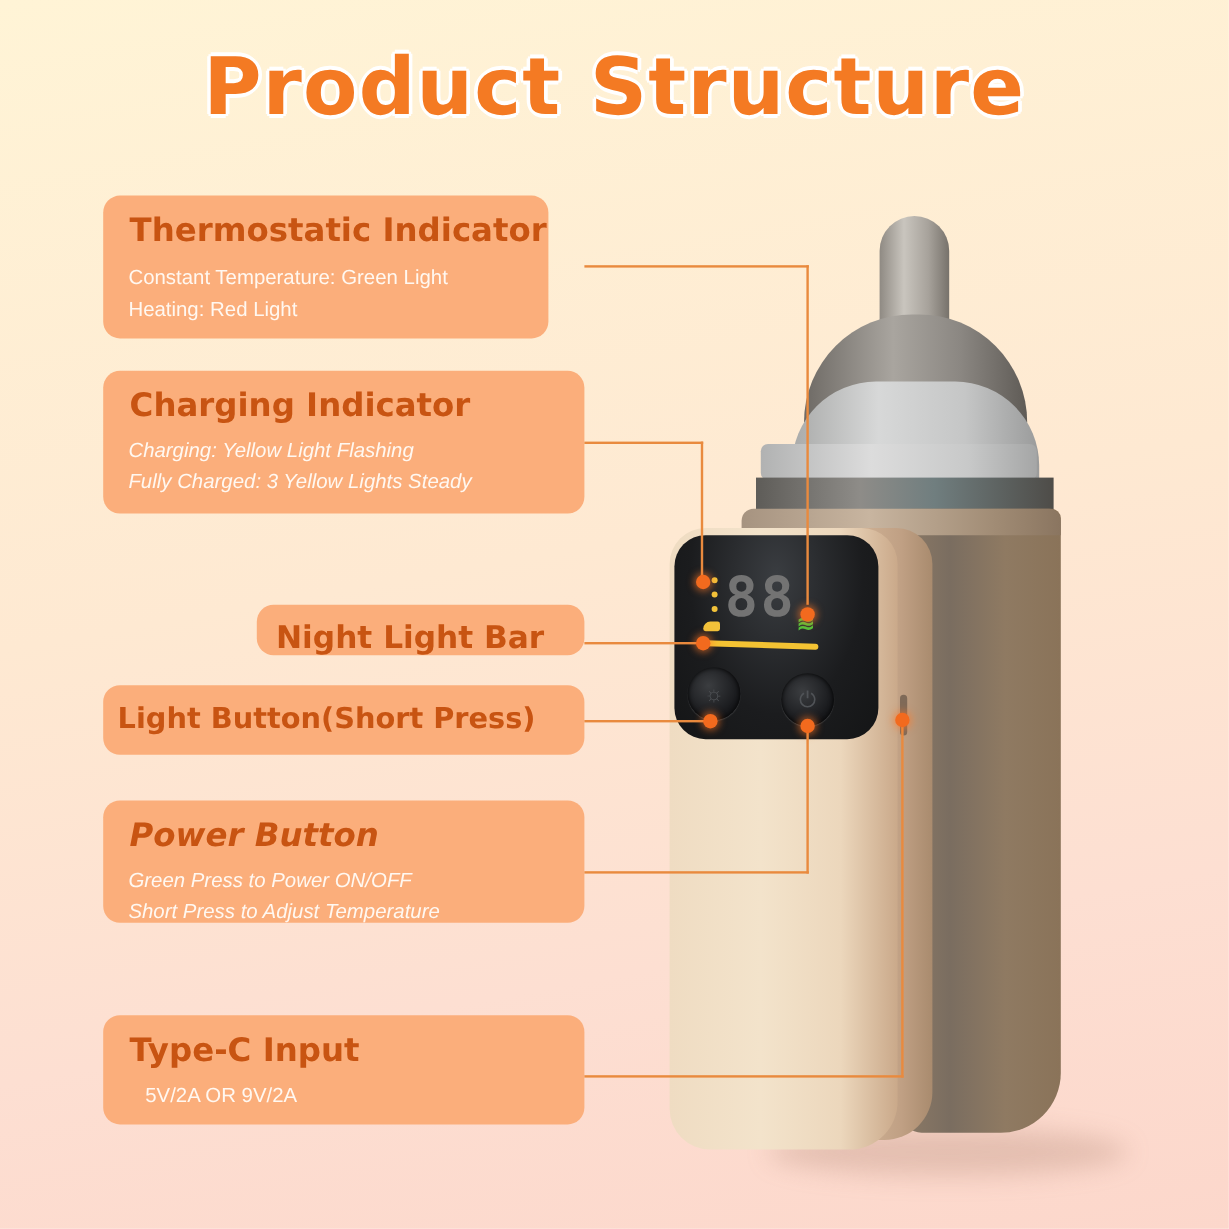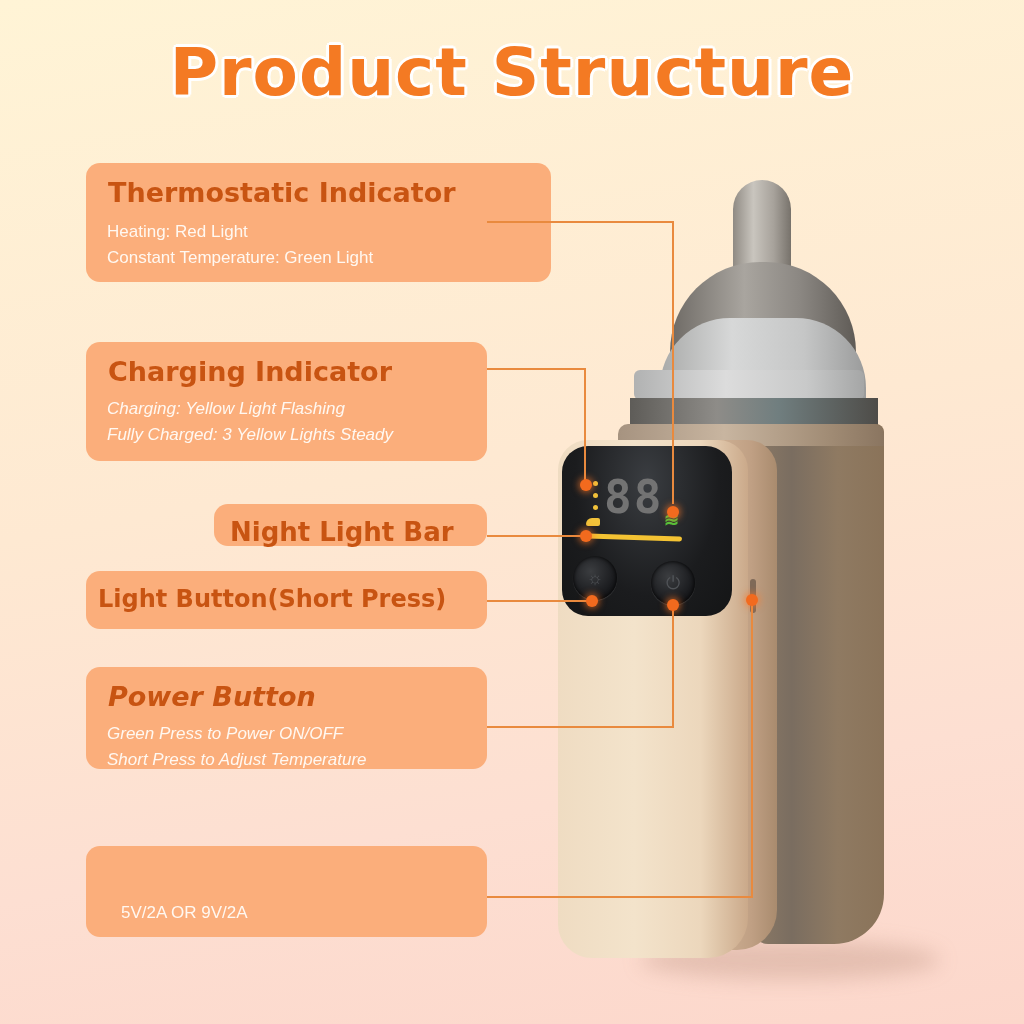"Thermostatic Indicator" div.card { width: 465px -> 371px }
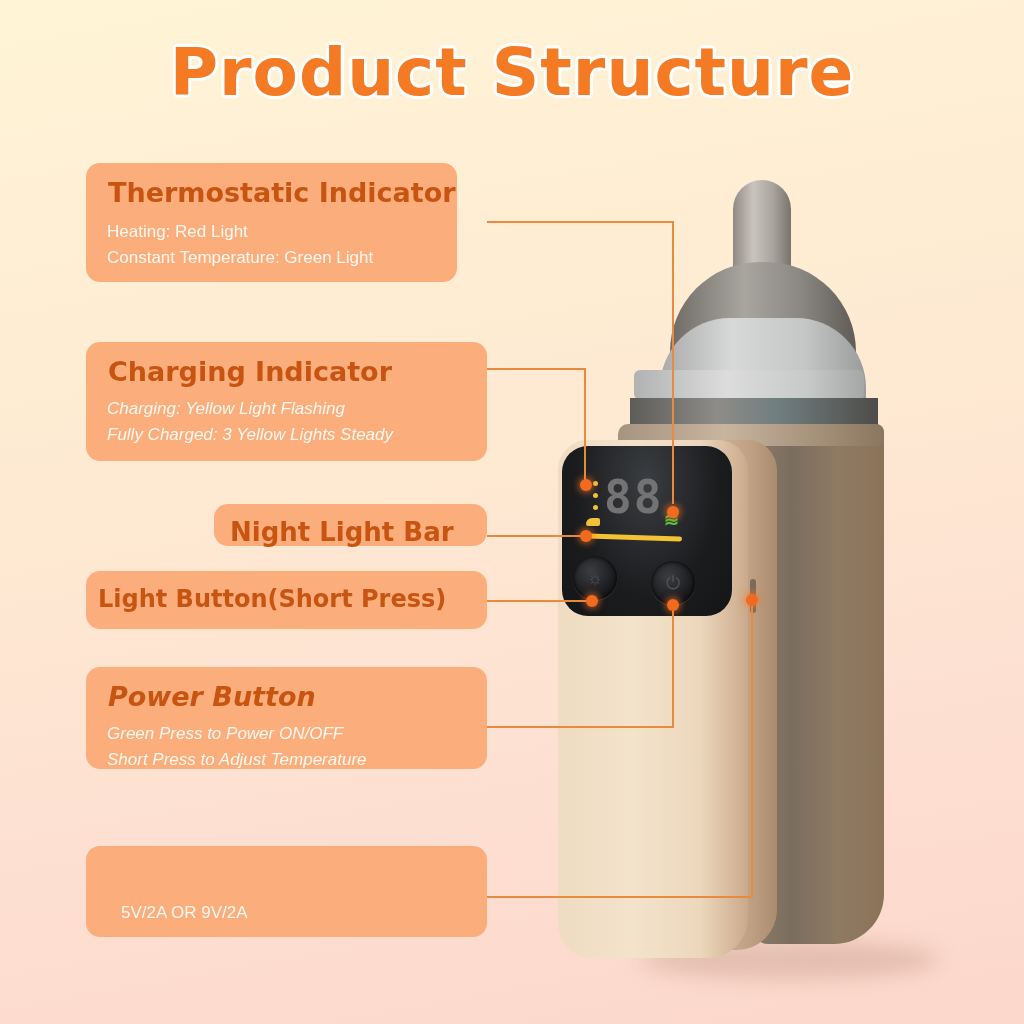"Heating: Red Light" div { order: before "Constant Temperature: Green Light" -> after "Constant Temperature: Green Light" }
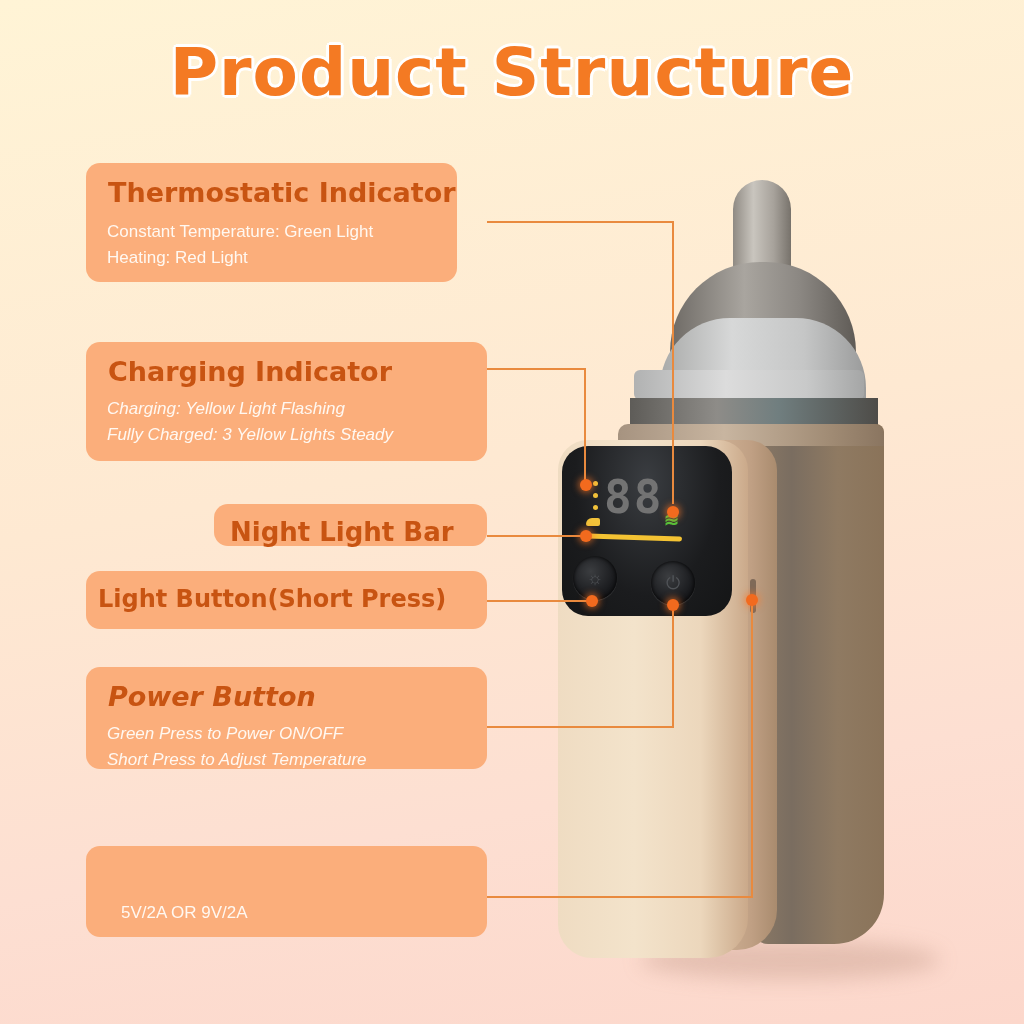"Charging Indicator" div.card { margin-top: 33px -> none }
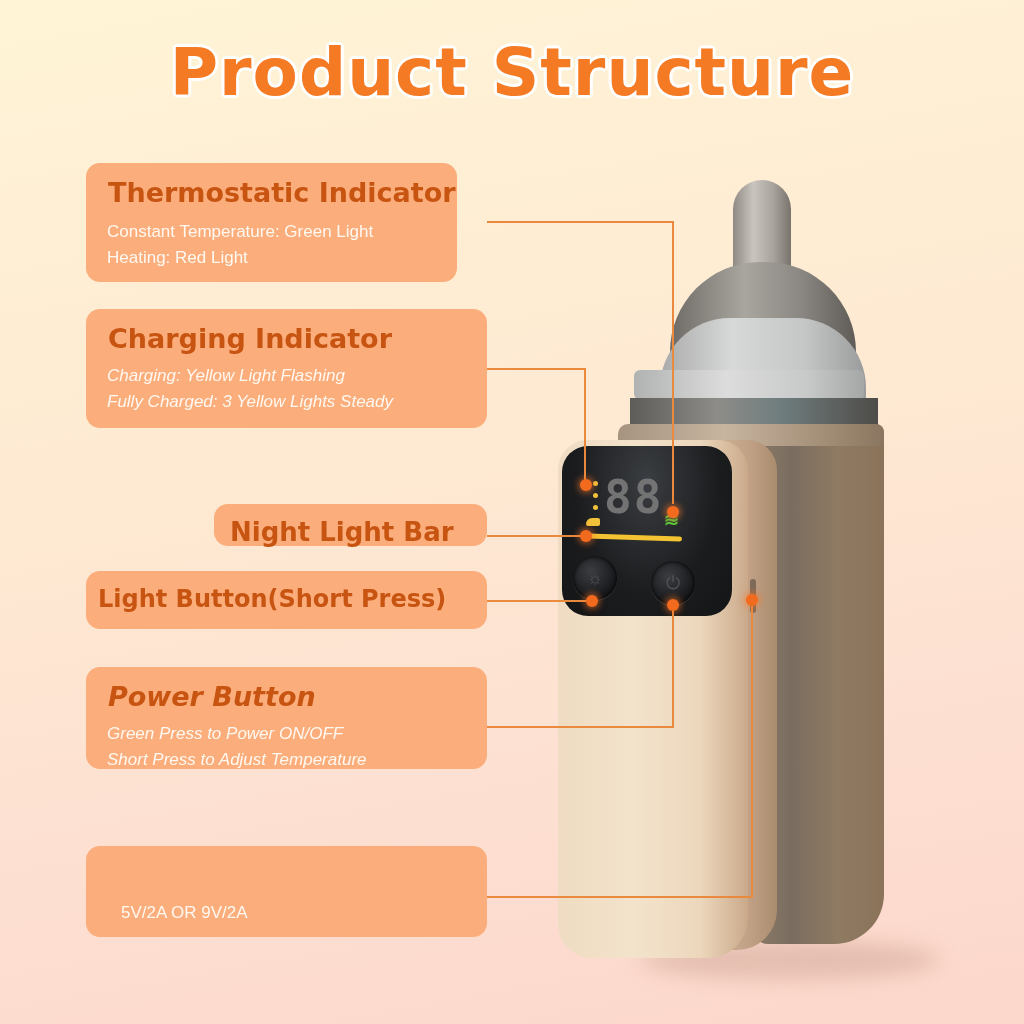"Type-C Input" div.head { html: none -> <div>Type-C Input</div> }
